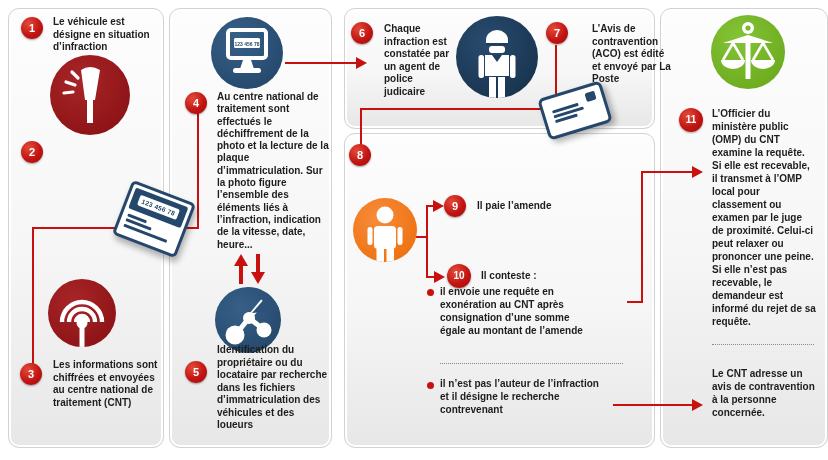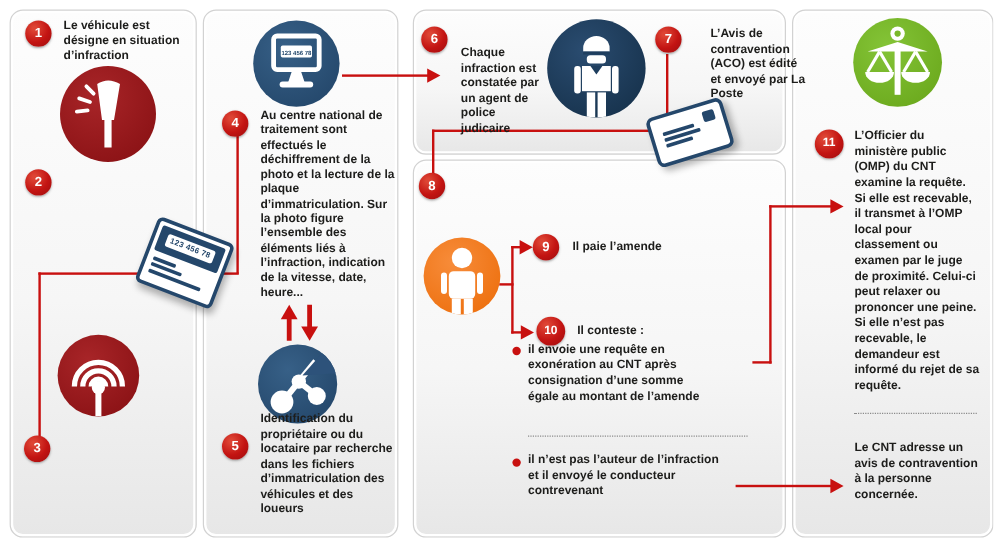"Chaque infraction est constatée par" div.stext { top: 39px -> 23px }
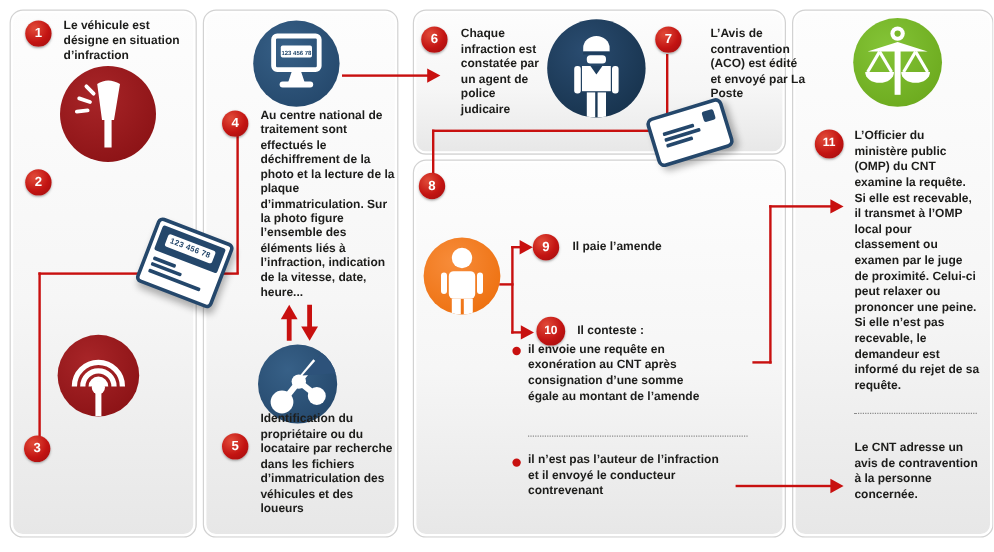"Les informations sont chiffrées et" div.stext { html: none -> <div>Les informations sont chiffrées et envoyées au centre national de traitement (CNT)</div> }
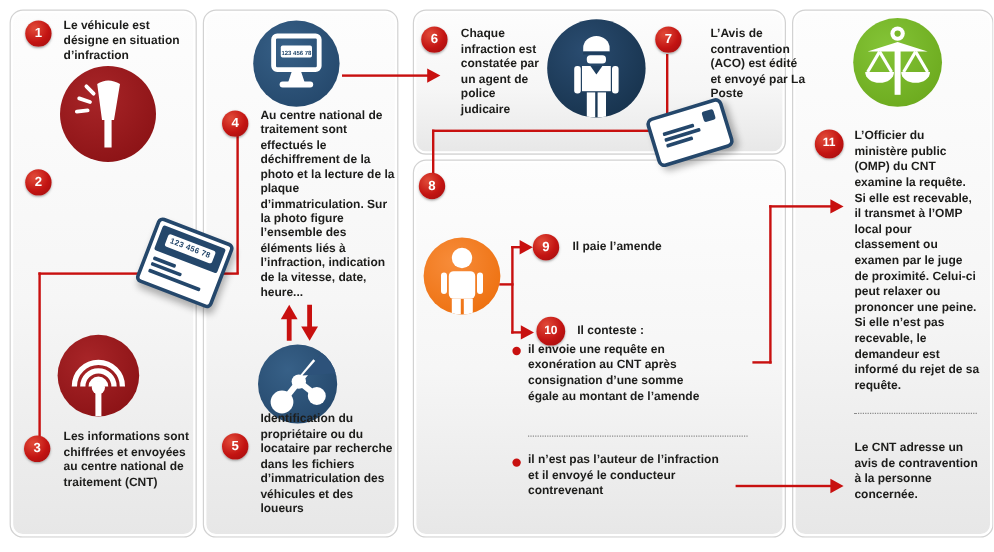"il n’est pas l’auteur de" div.stext { text: envoyé le conducteur -> désigne le recherche }
